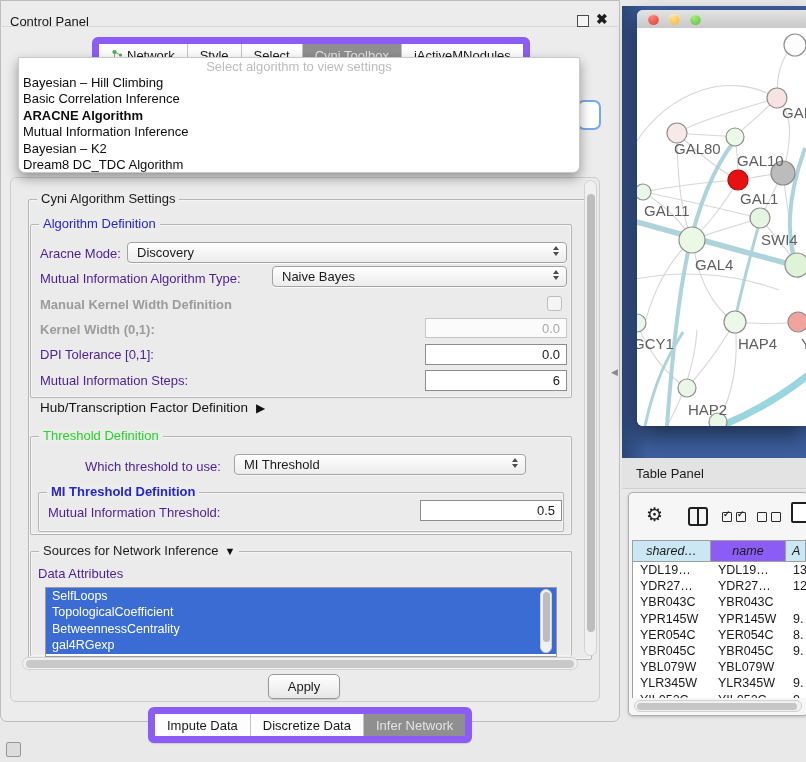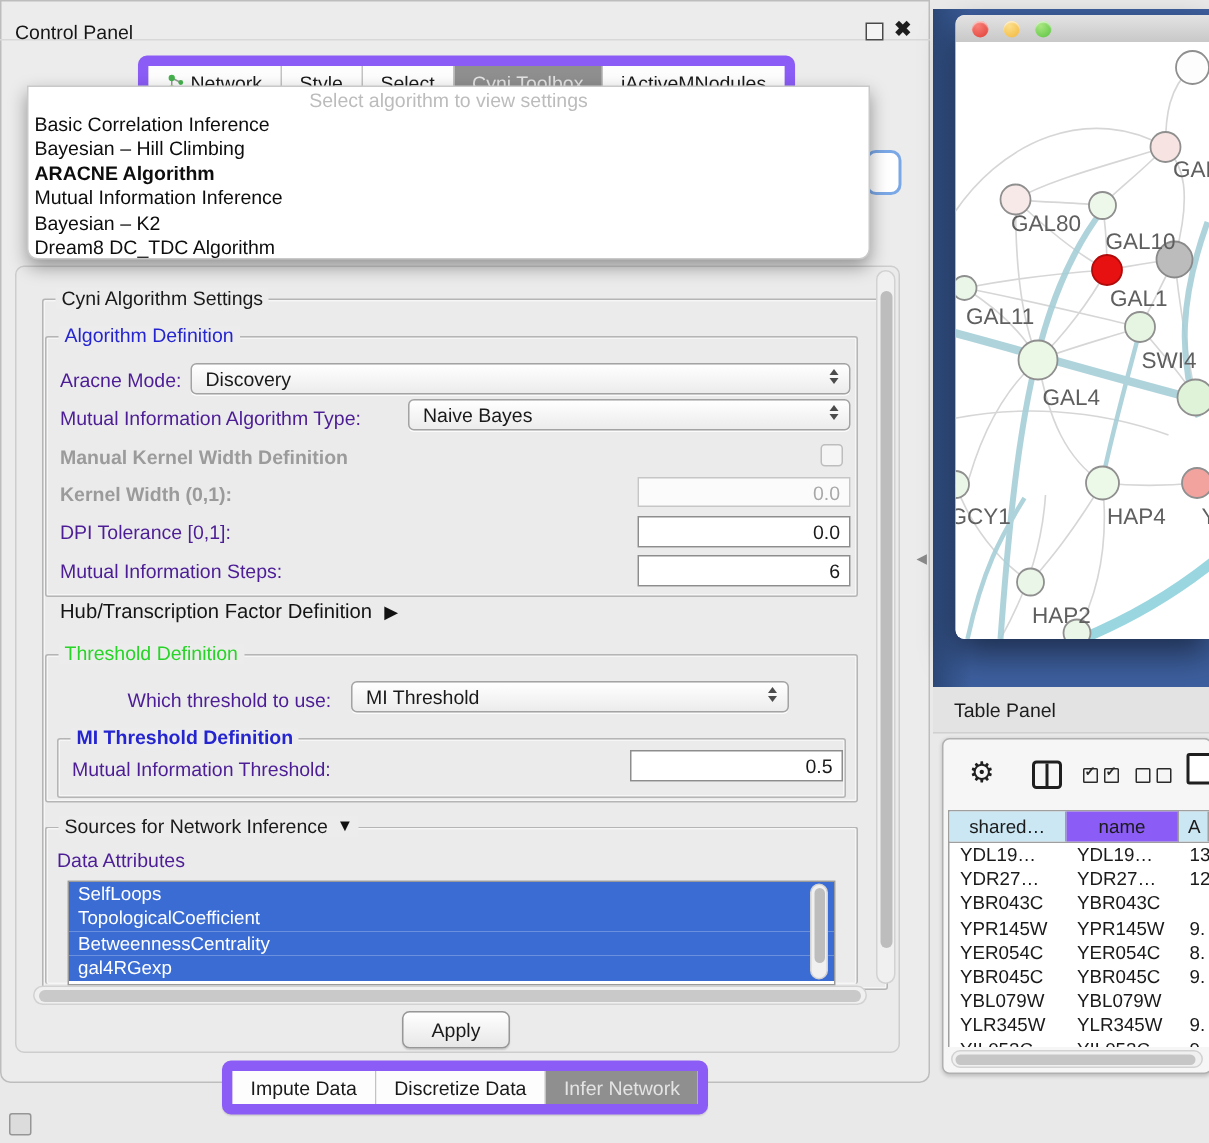"Basic Correlation Inference" div.dd-item { order: before "Bayesian – Hill Climbing" -> after "Bayesian – Hill Climbing" }
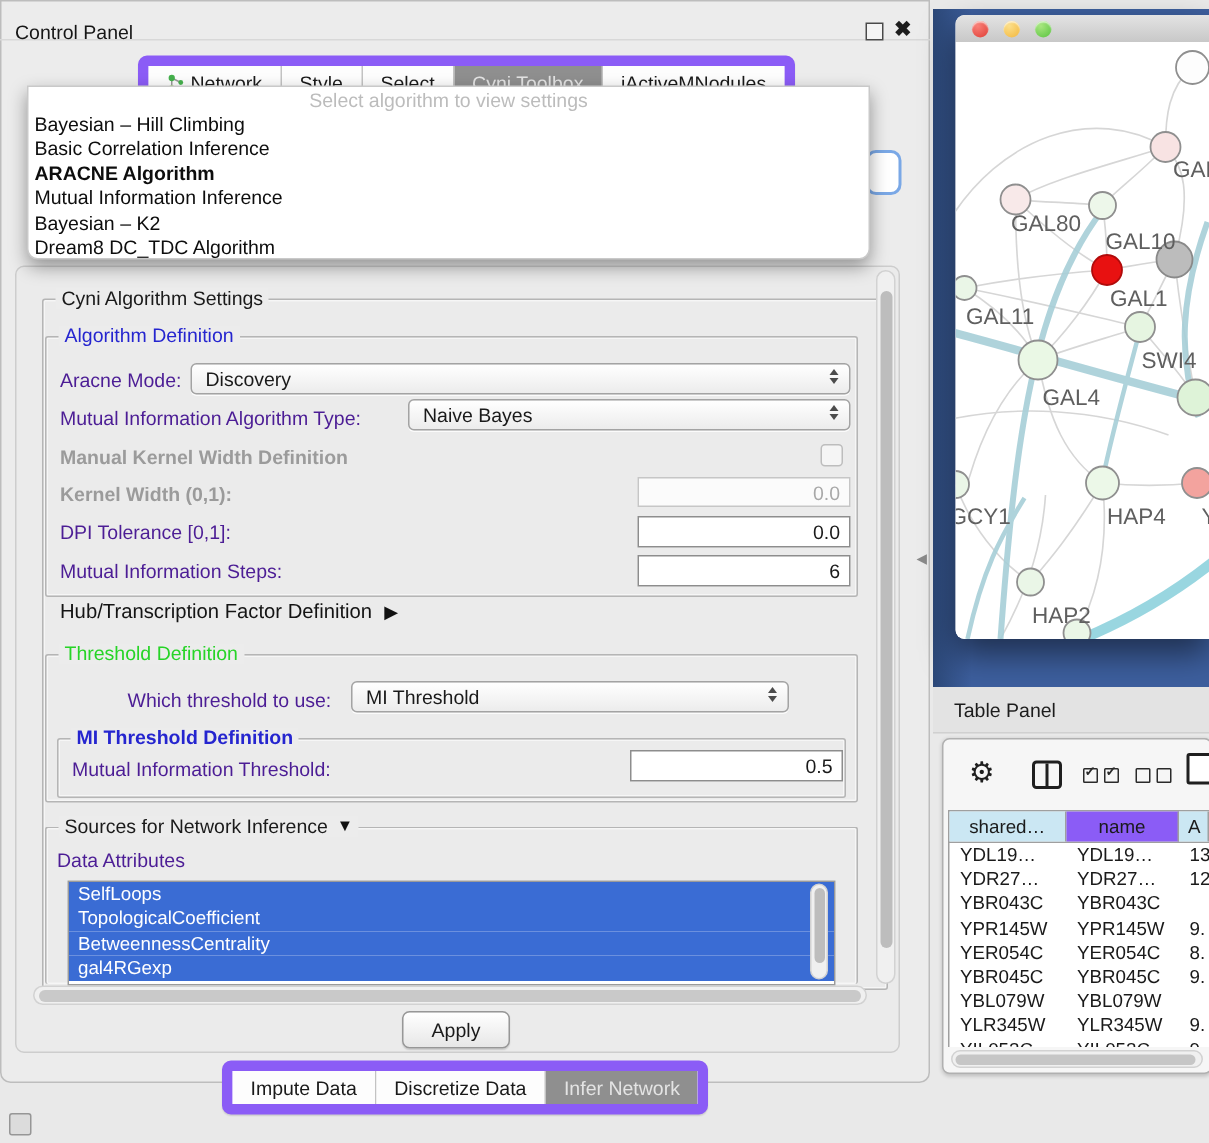"shared…" .tbl-header { font-style: none -> italic }
